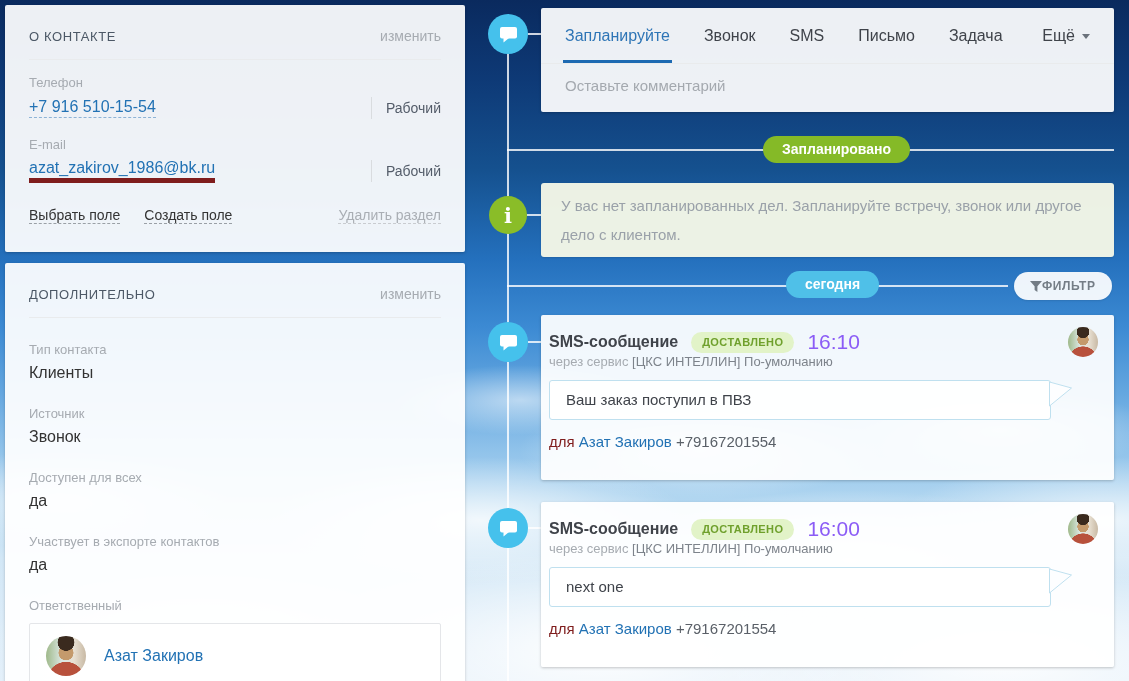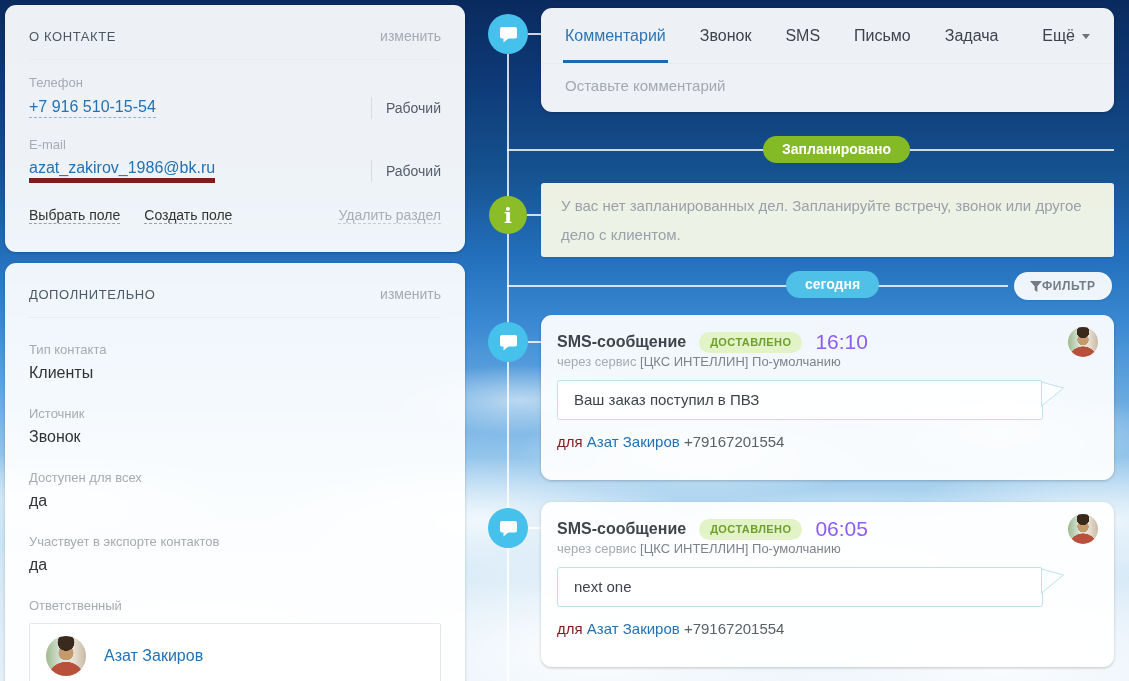"О КОНТАКТЕ" .card { border-radius: 11px -> 2px }
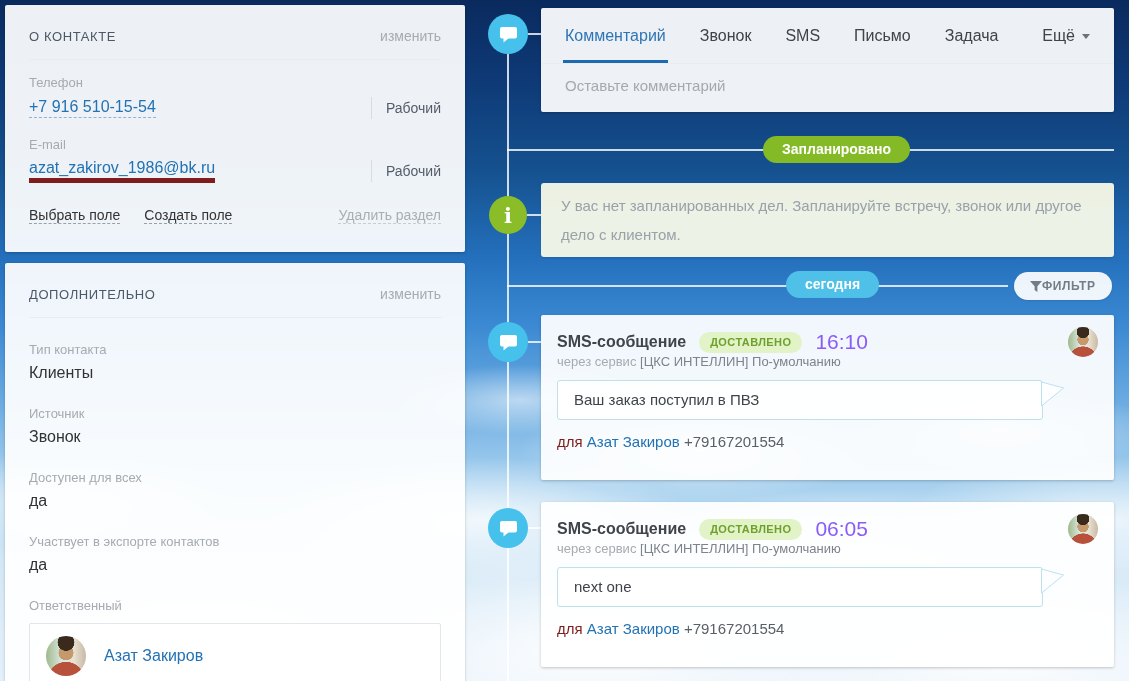"Комментарий" span.tab { text: Комментарий -> Запланируйте }
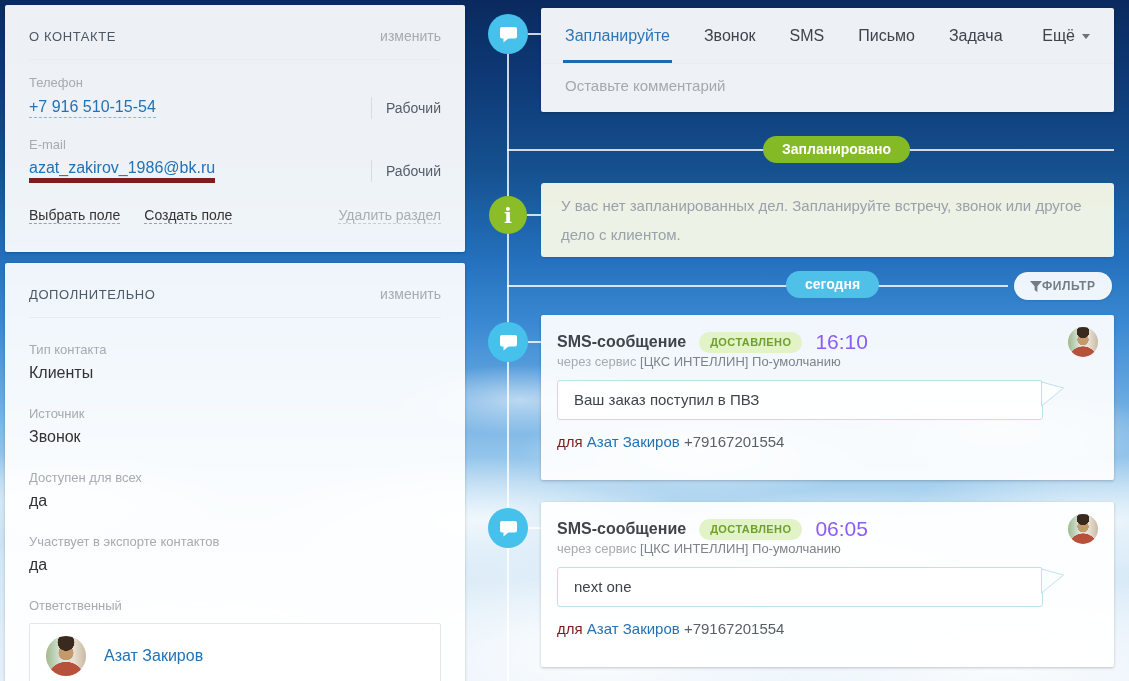"SMS-сообщение" .sms-card { padding: 15px 16px -> 15px 8px }
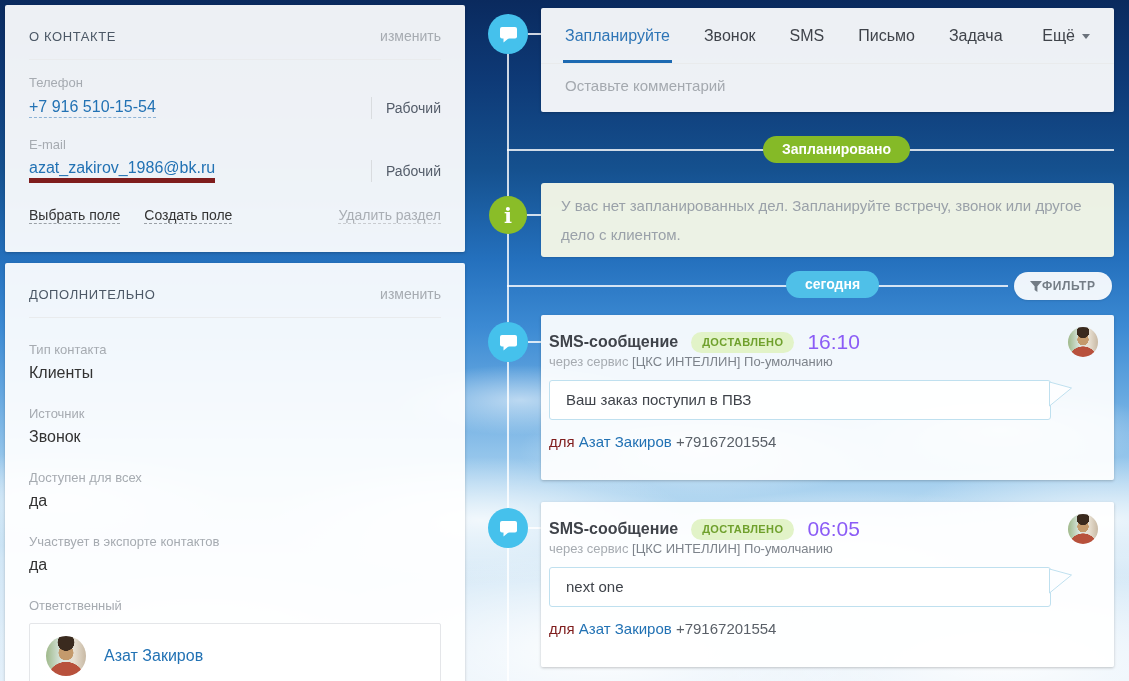"06:05" span.sms-time { text: 06:05 -> 16:00 }
